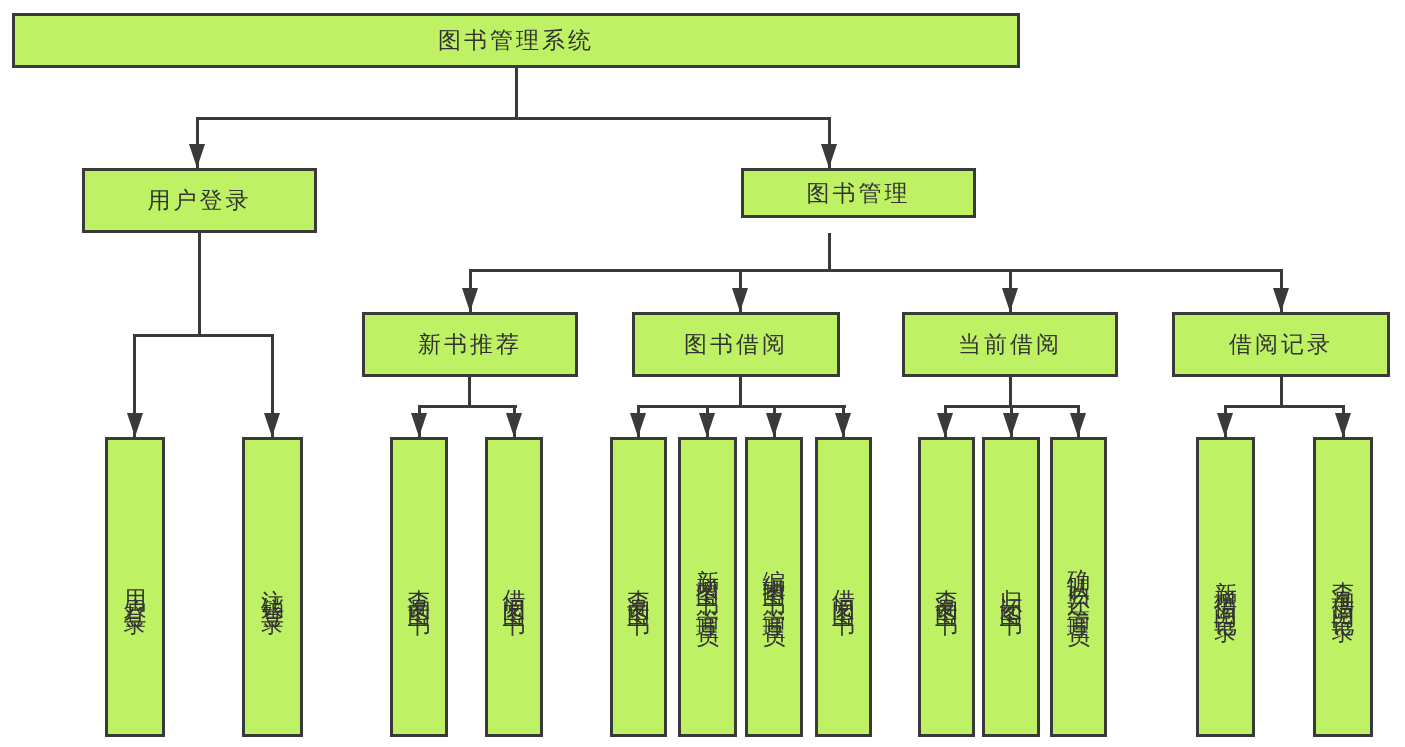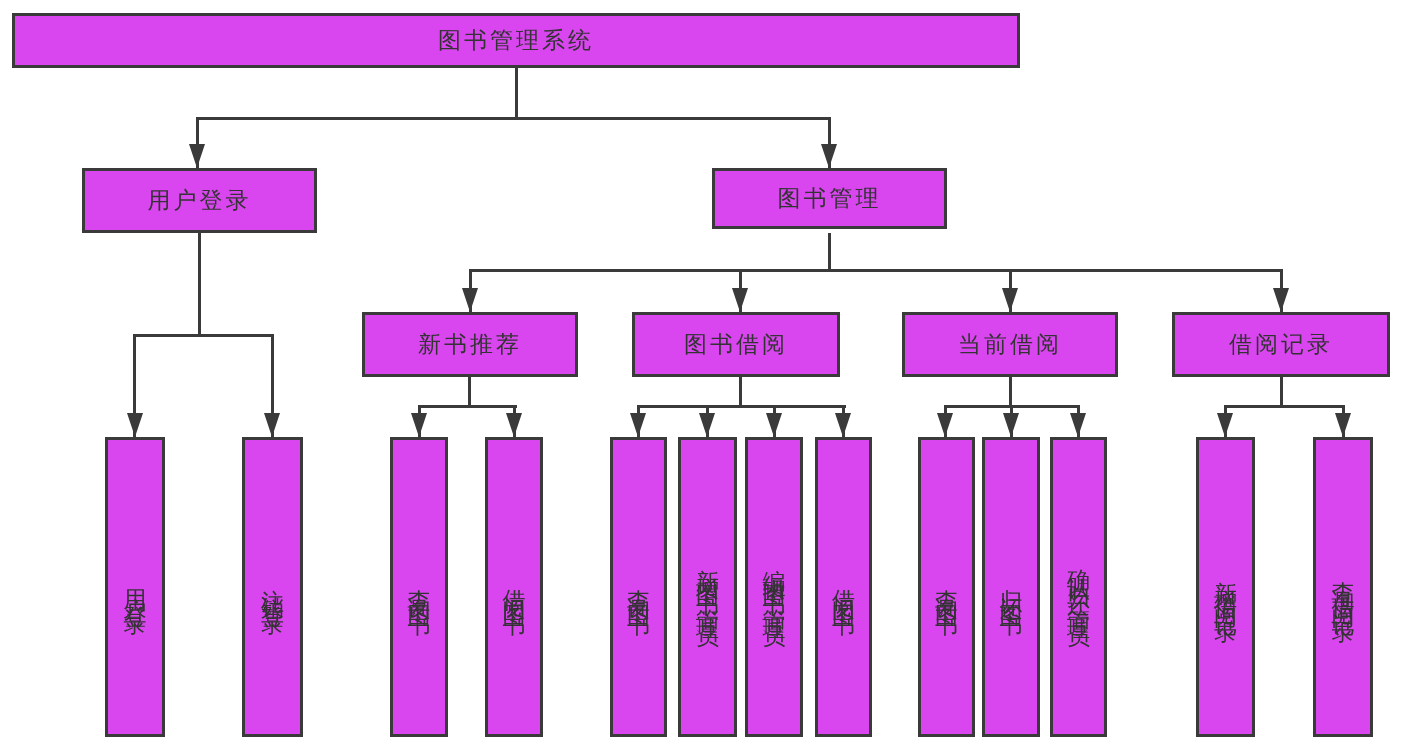"图书管理系统" .box { background: #d946ef -> #bef264 }
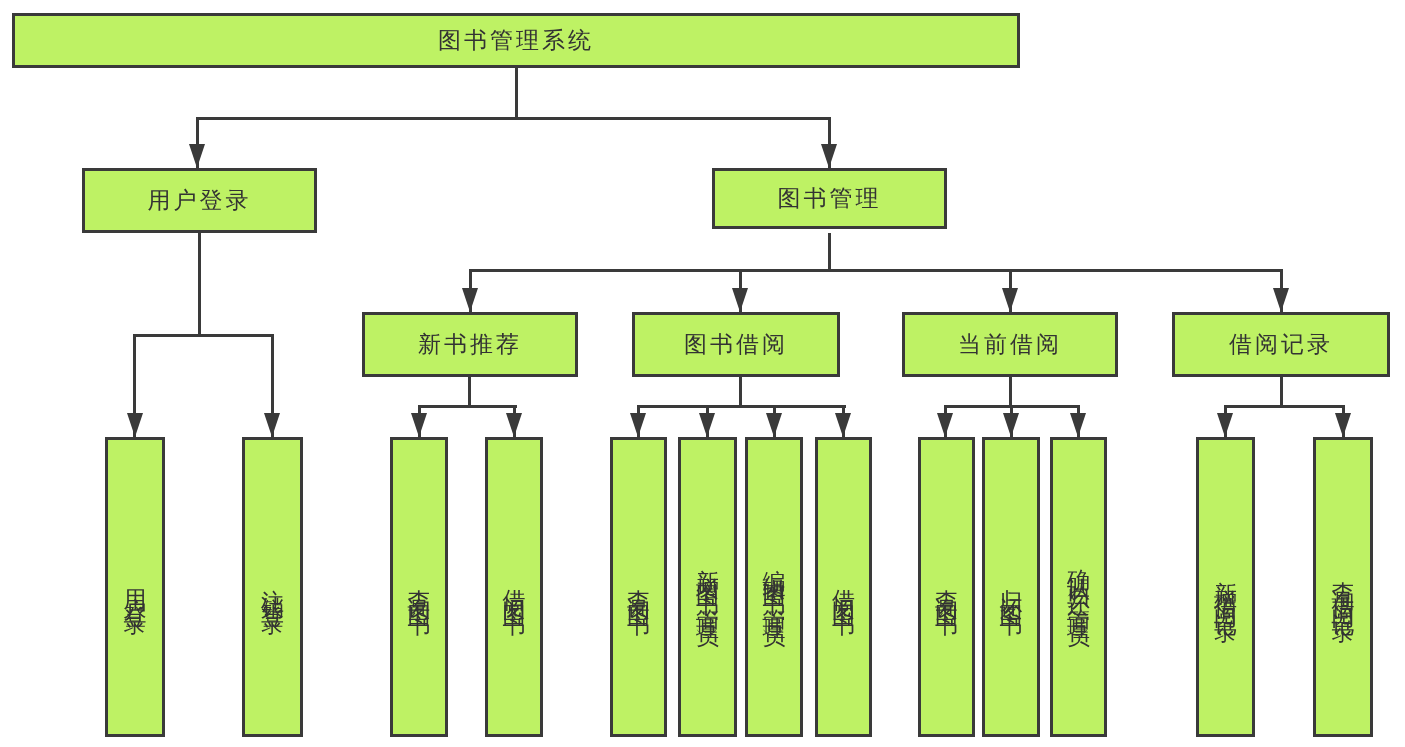"图书管理" div.box { height: 61px -> 50px; left: 712px -> 741px }
